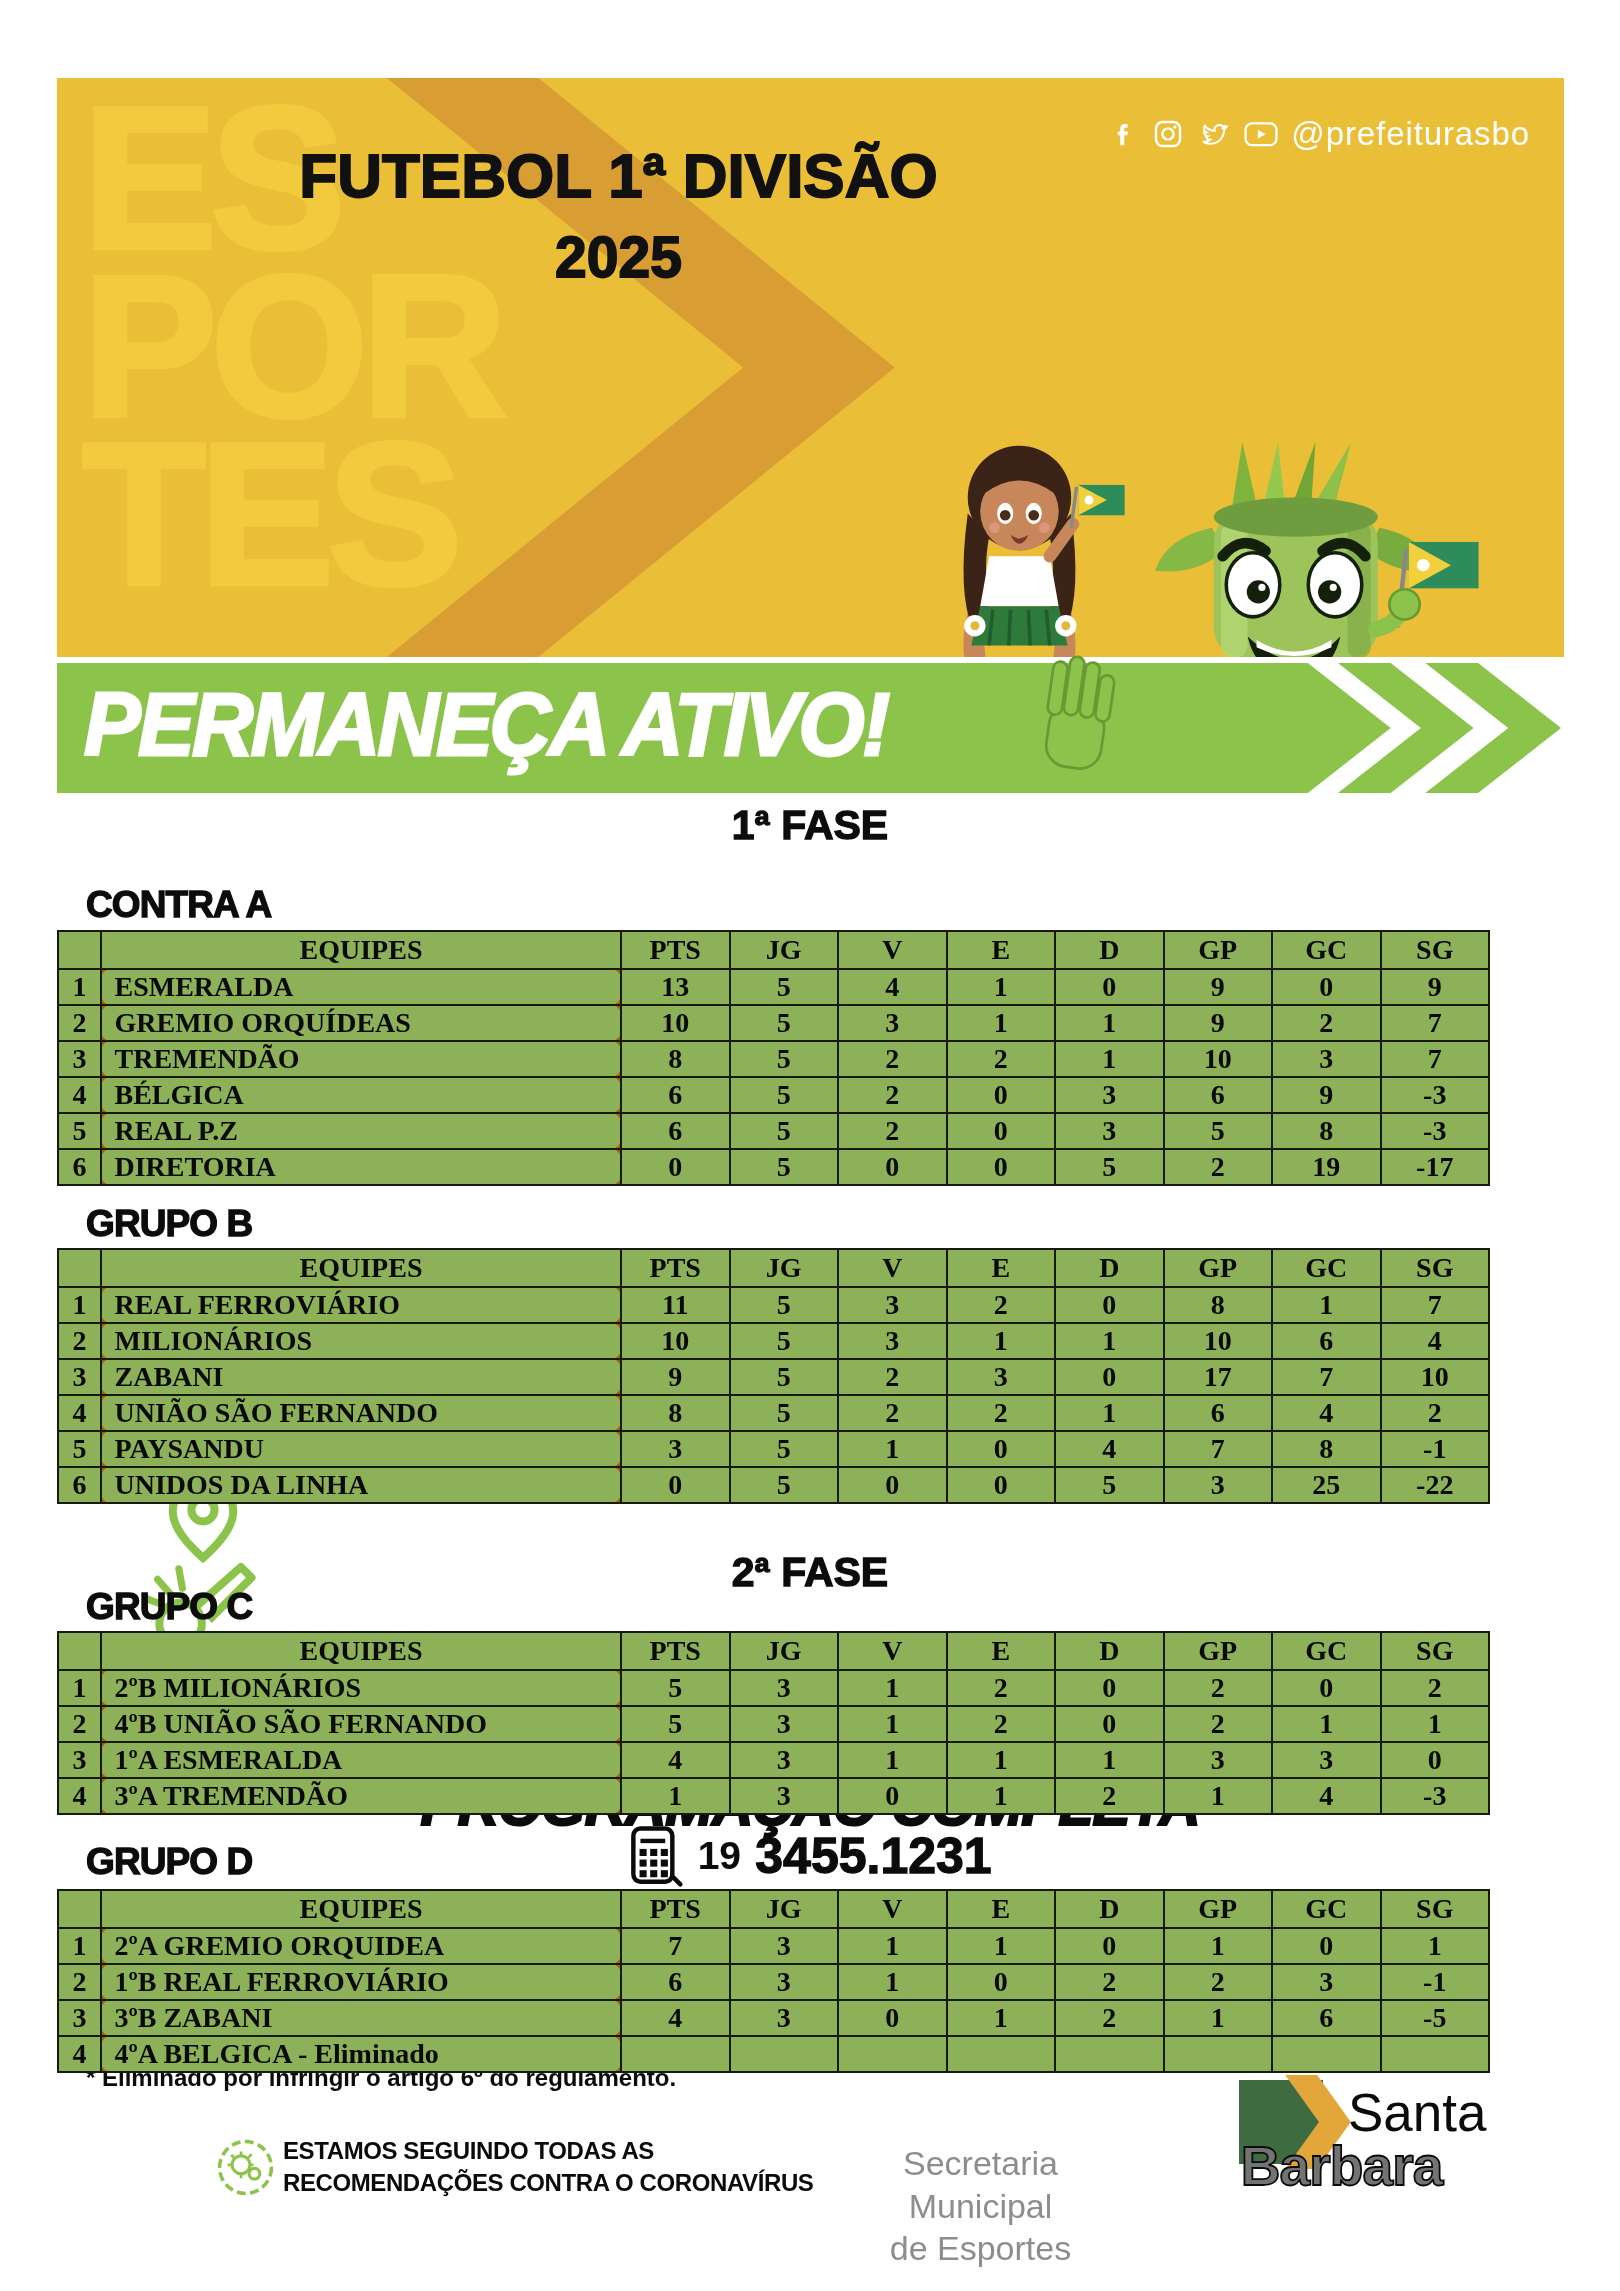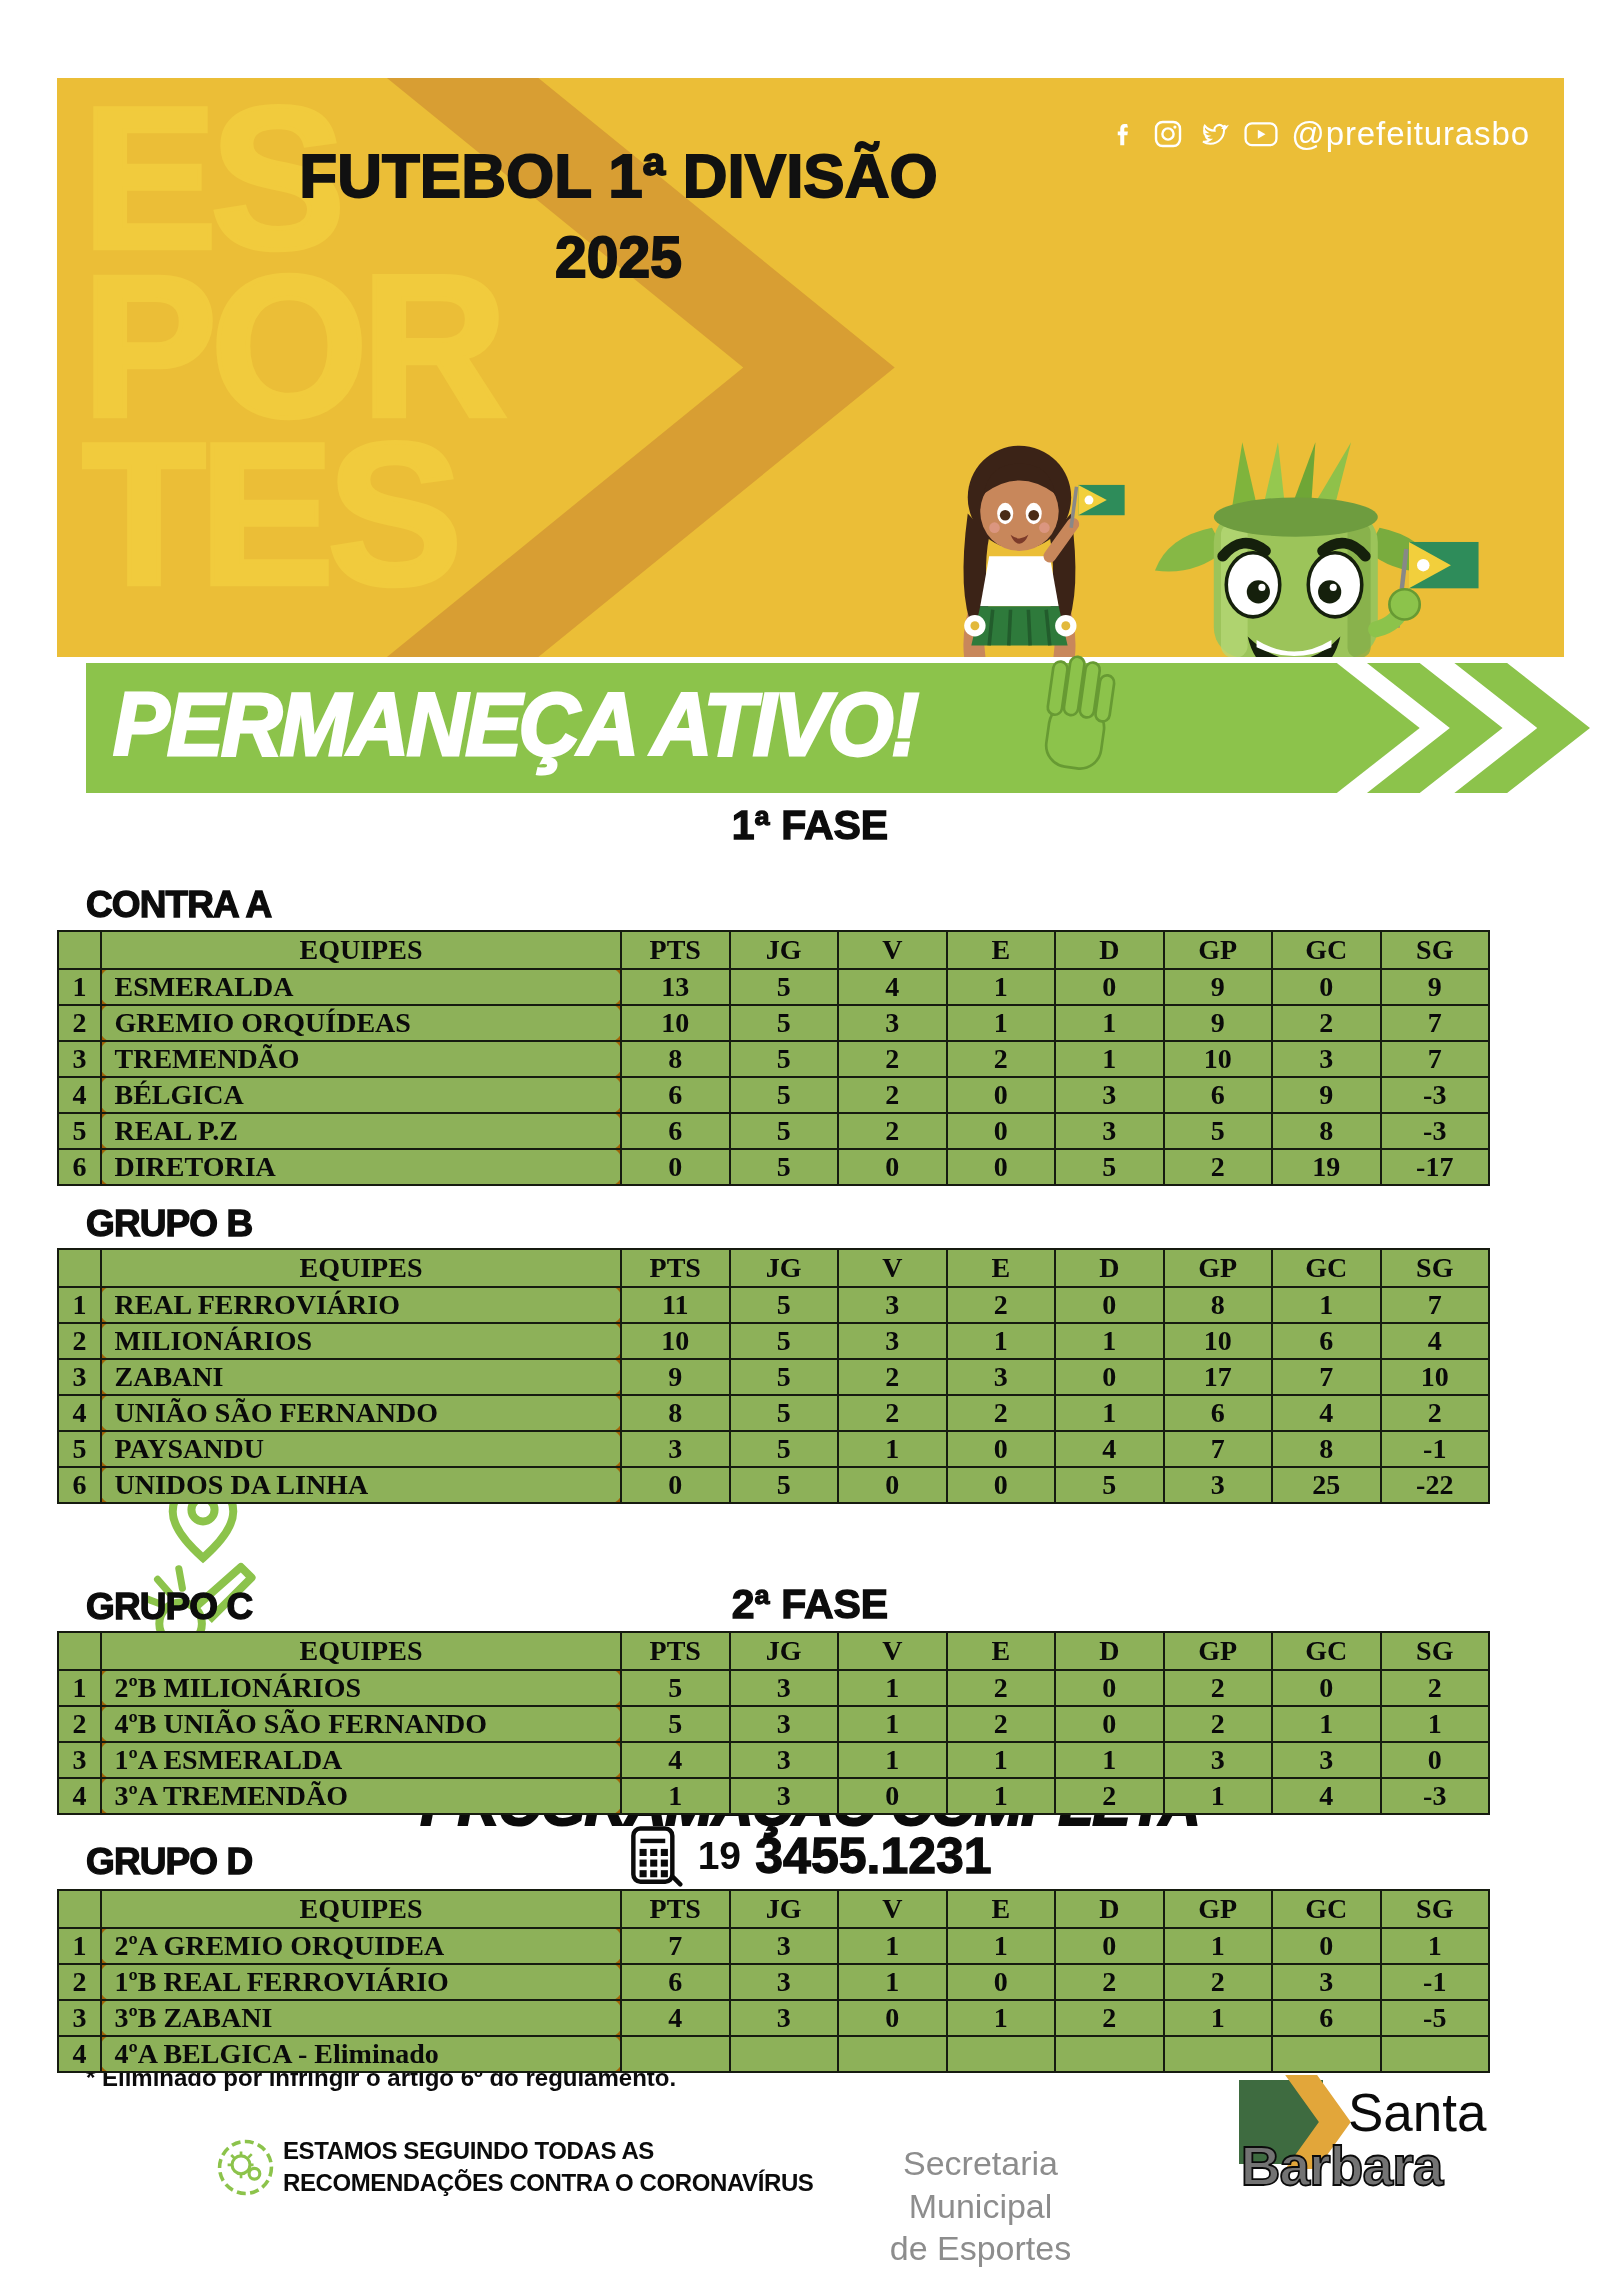"PERMANEÇA ATIVO!" .green-banner { margin-left: 29px -> none }
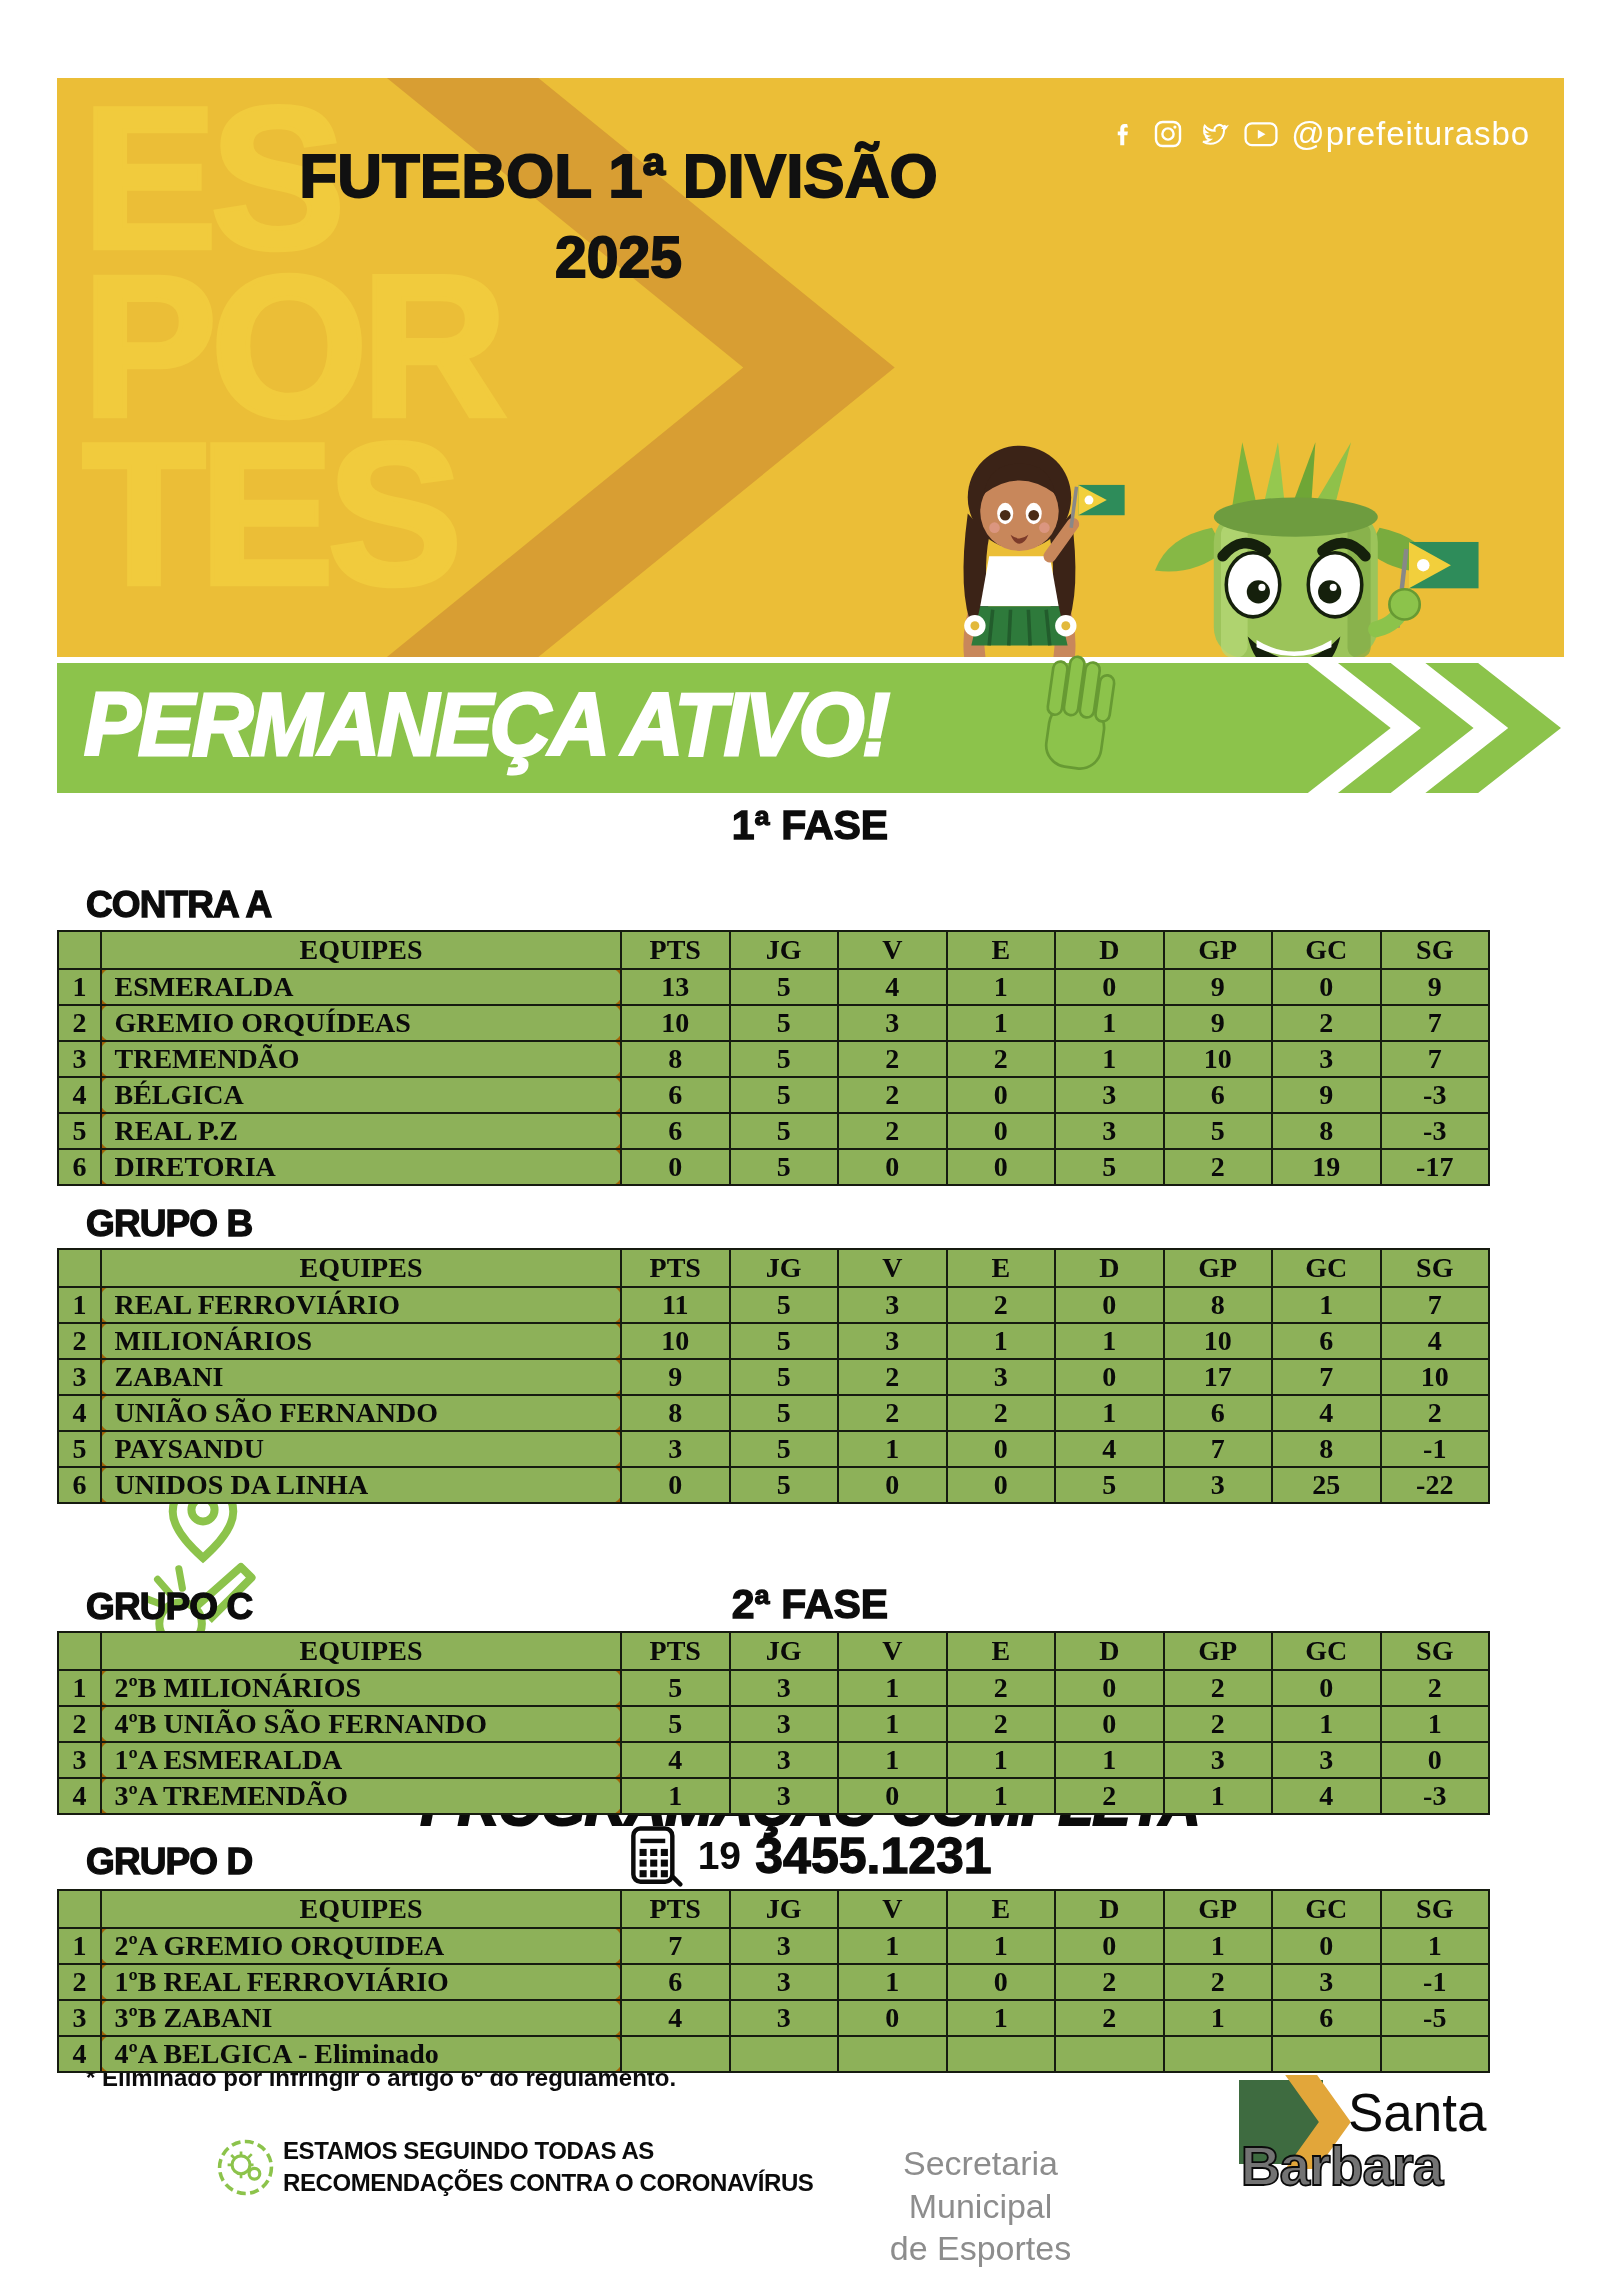"2ª FASE" div.fase { margin-top: 32px -> none }
